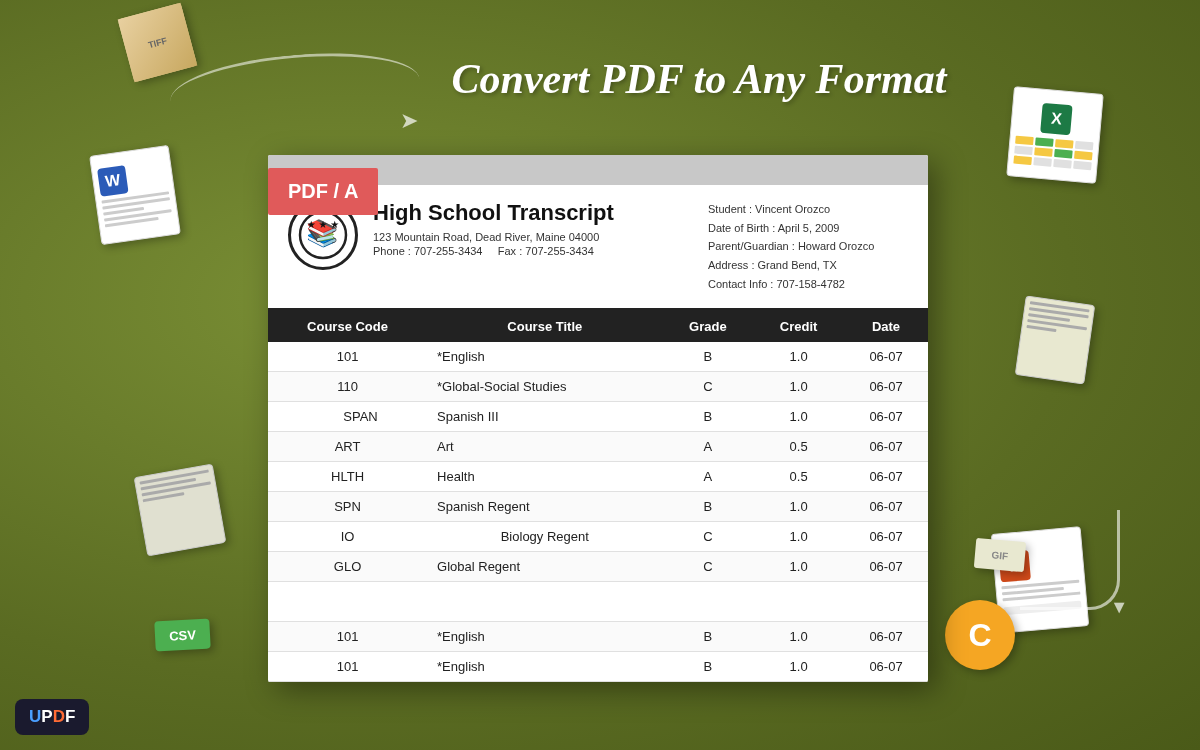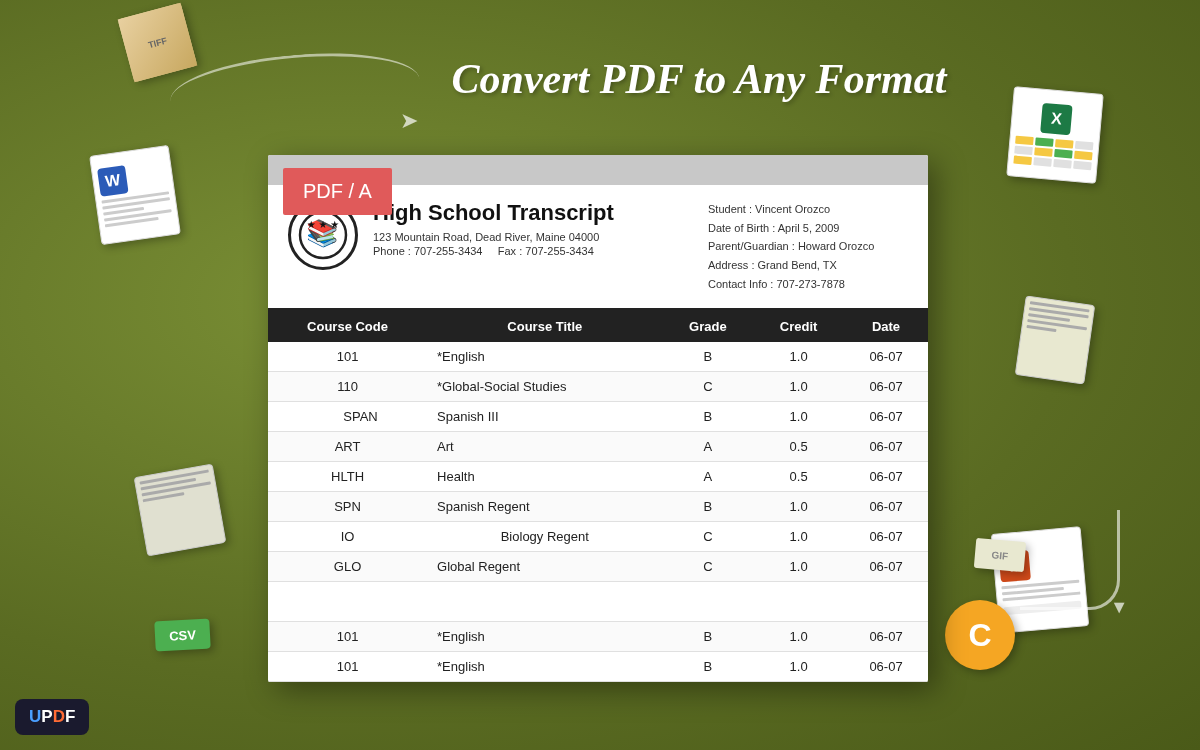"PDF / A" .pdf-badge { font-weight: normal -> bold; margin-left: 15px -> none }
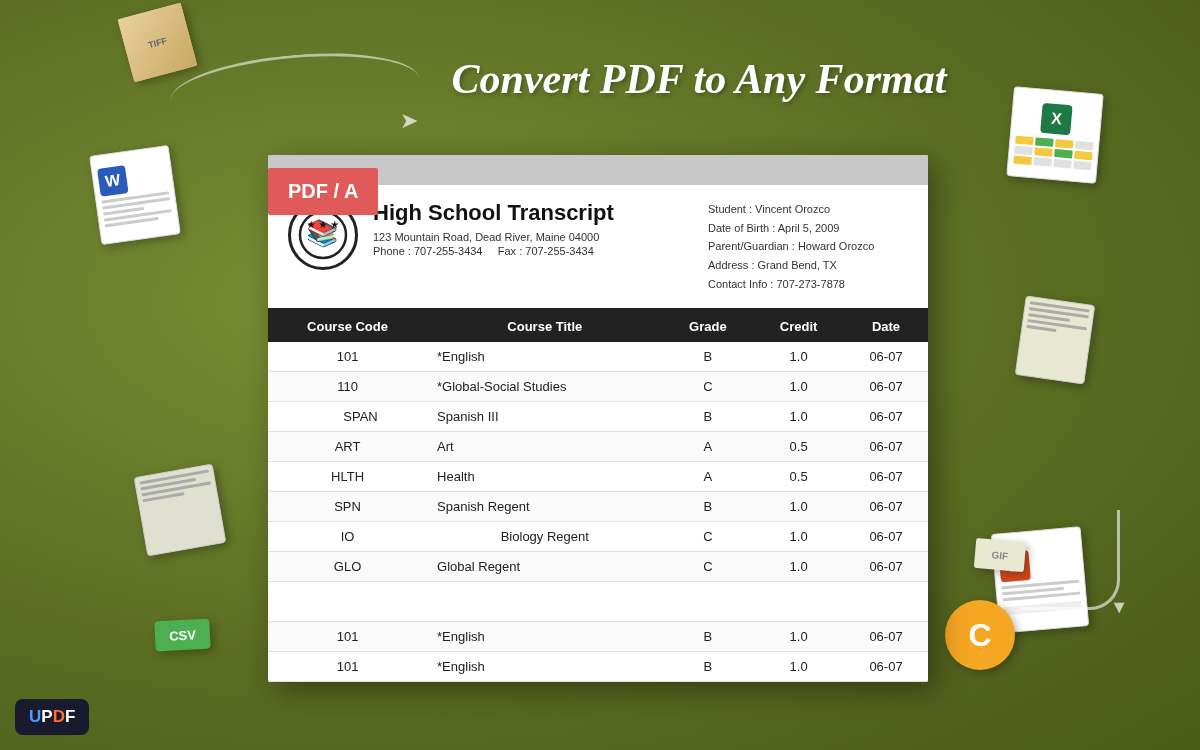"Contact Info : 707-273-7878" div { text: 707-273-7878 -> 707-158-4782 }
